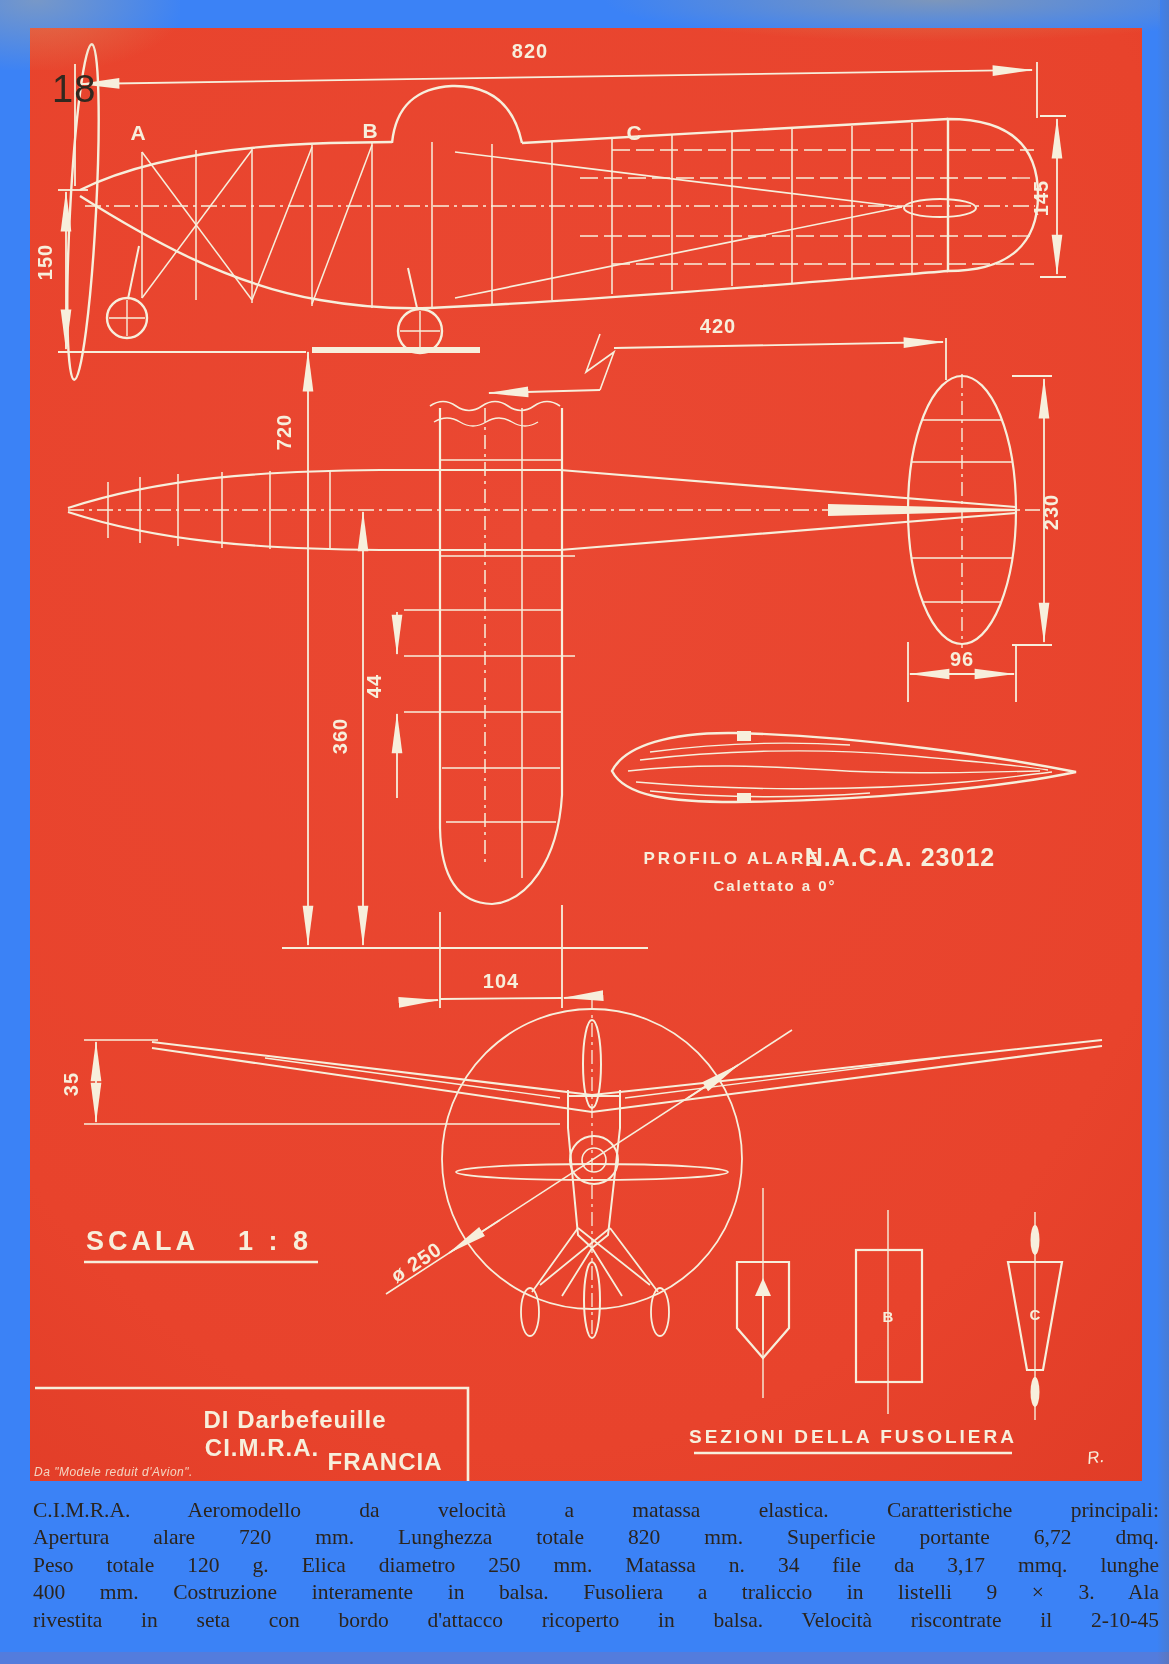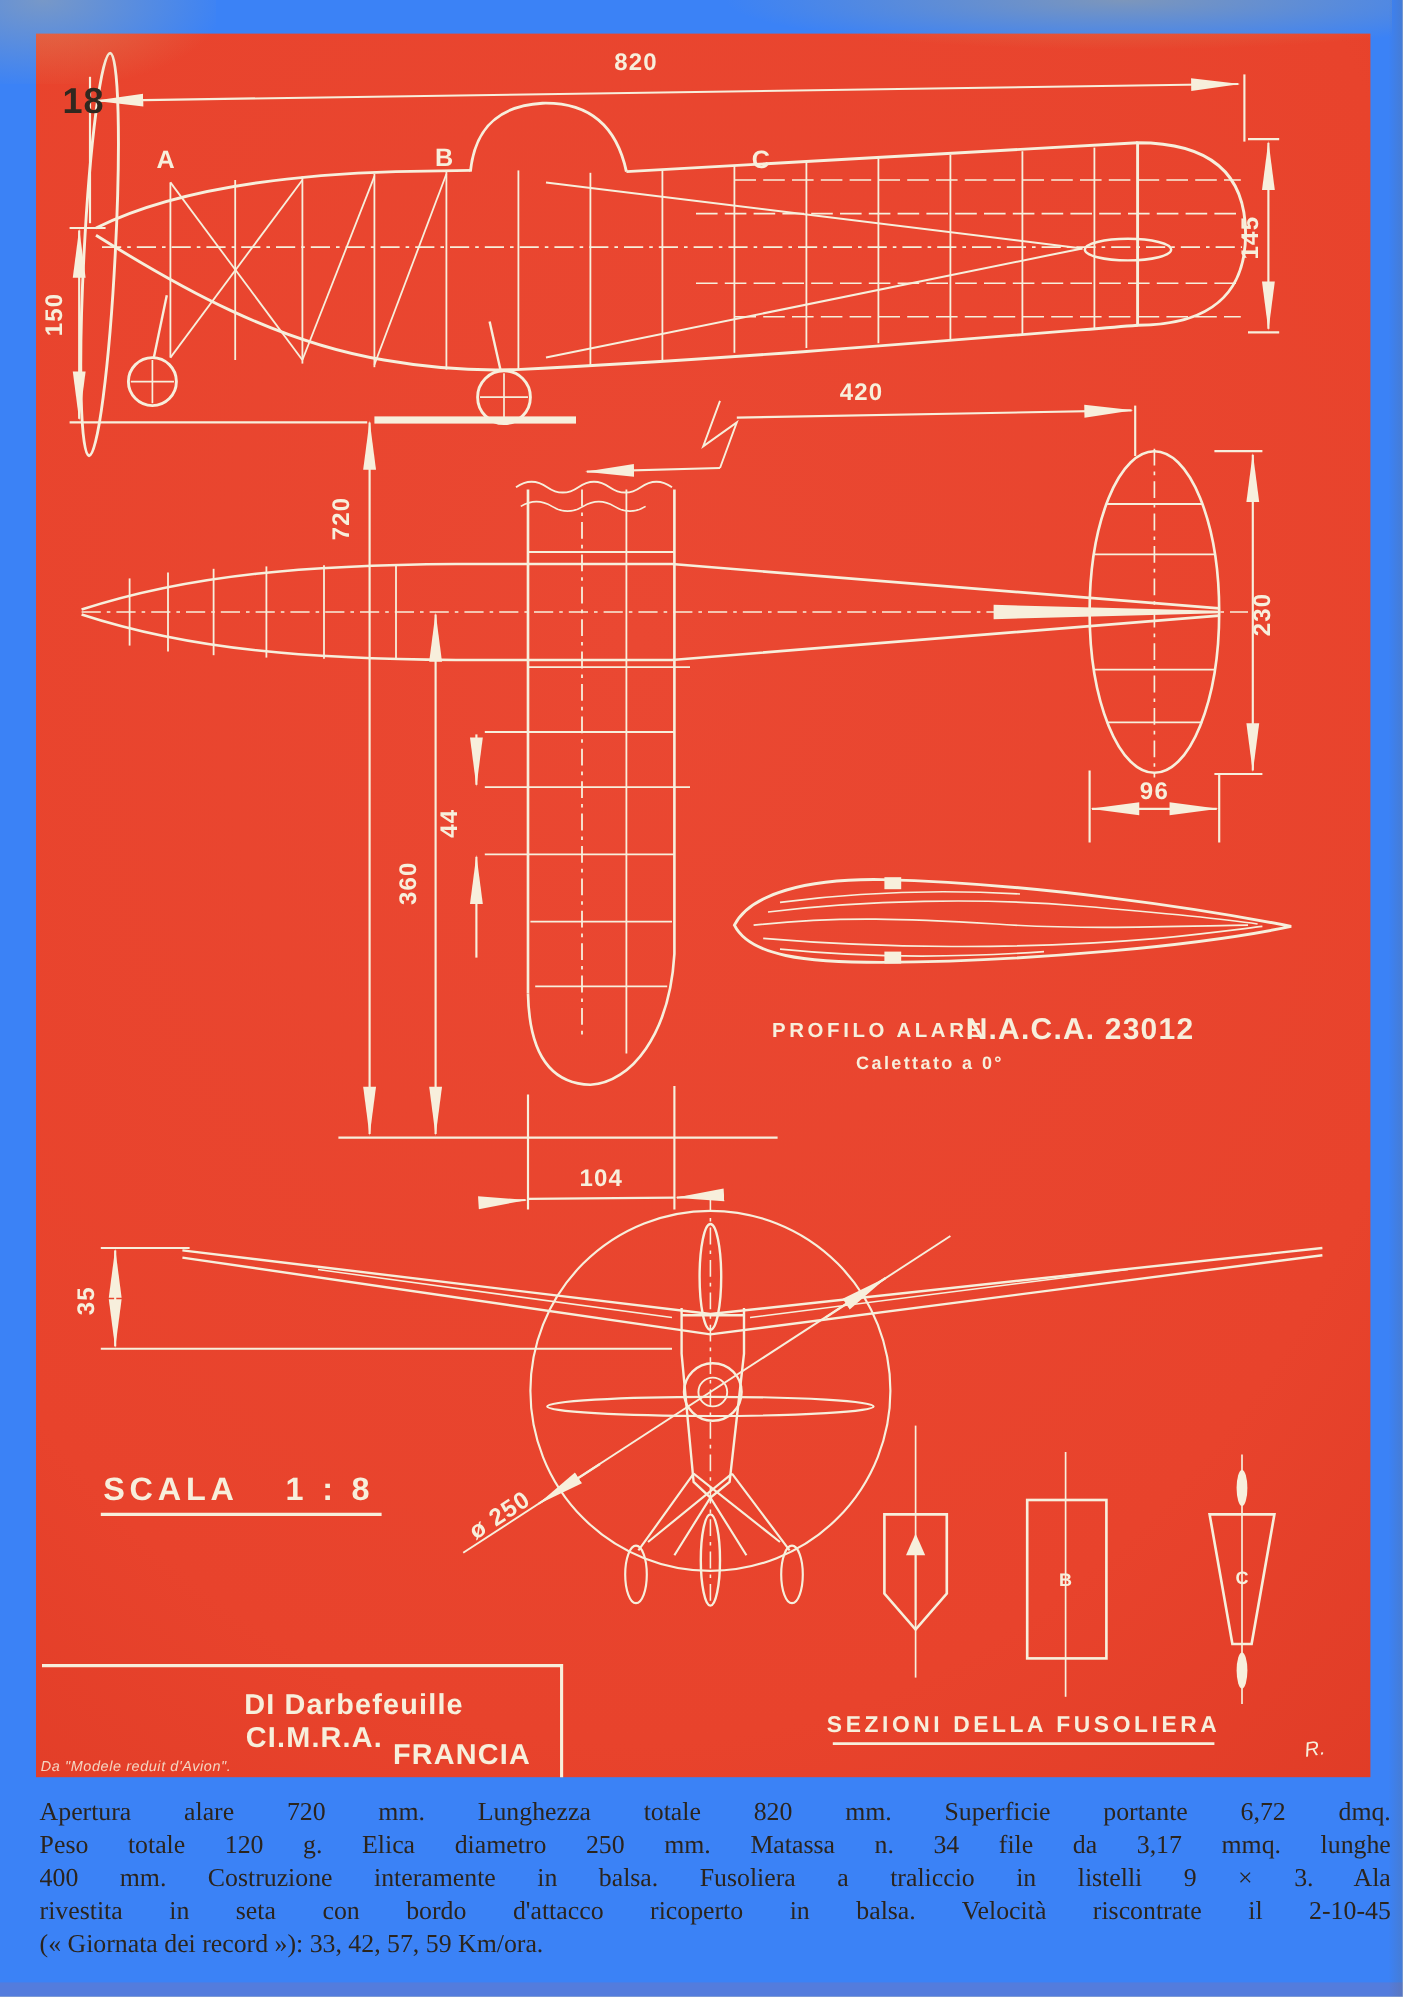"18" #page-num { font-size: 30px -> 38px; font-weight: bold -> normal }
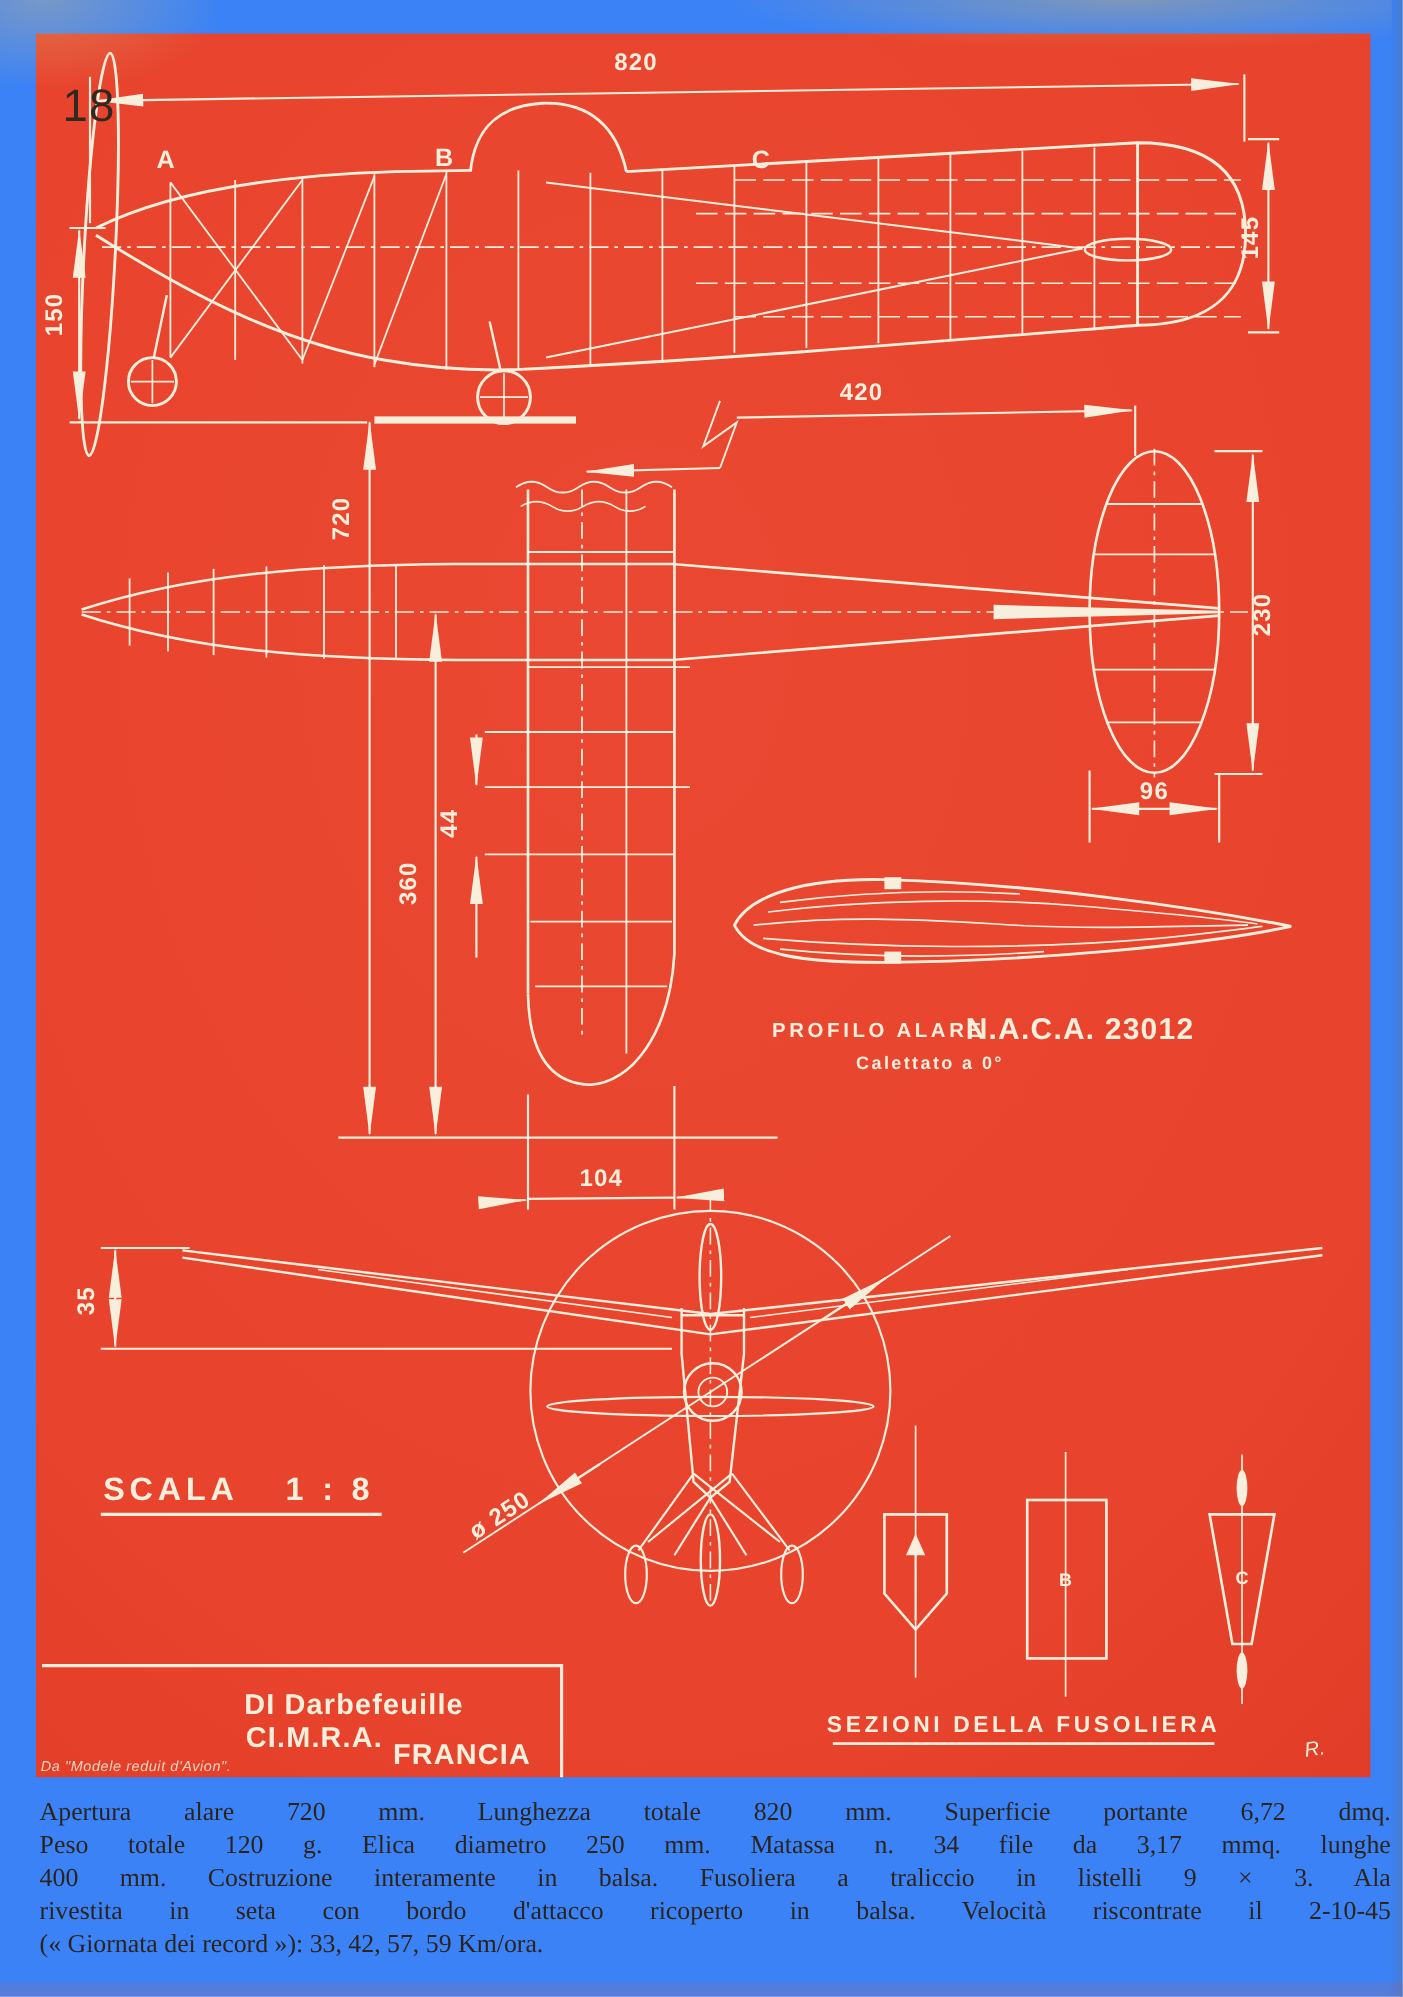"C.I.M.R.A. Aeromodello da velocità a" div.cline { html: none -> <div>C.I.M.R.A. Aeromodello da velocità a matassa elastica. Caratteristiche principali:</div> }
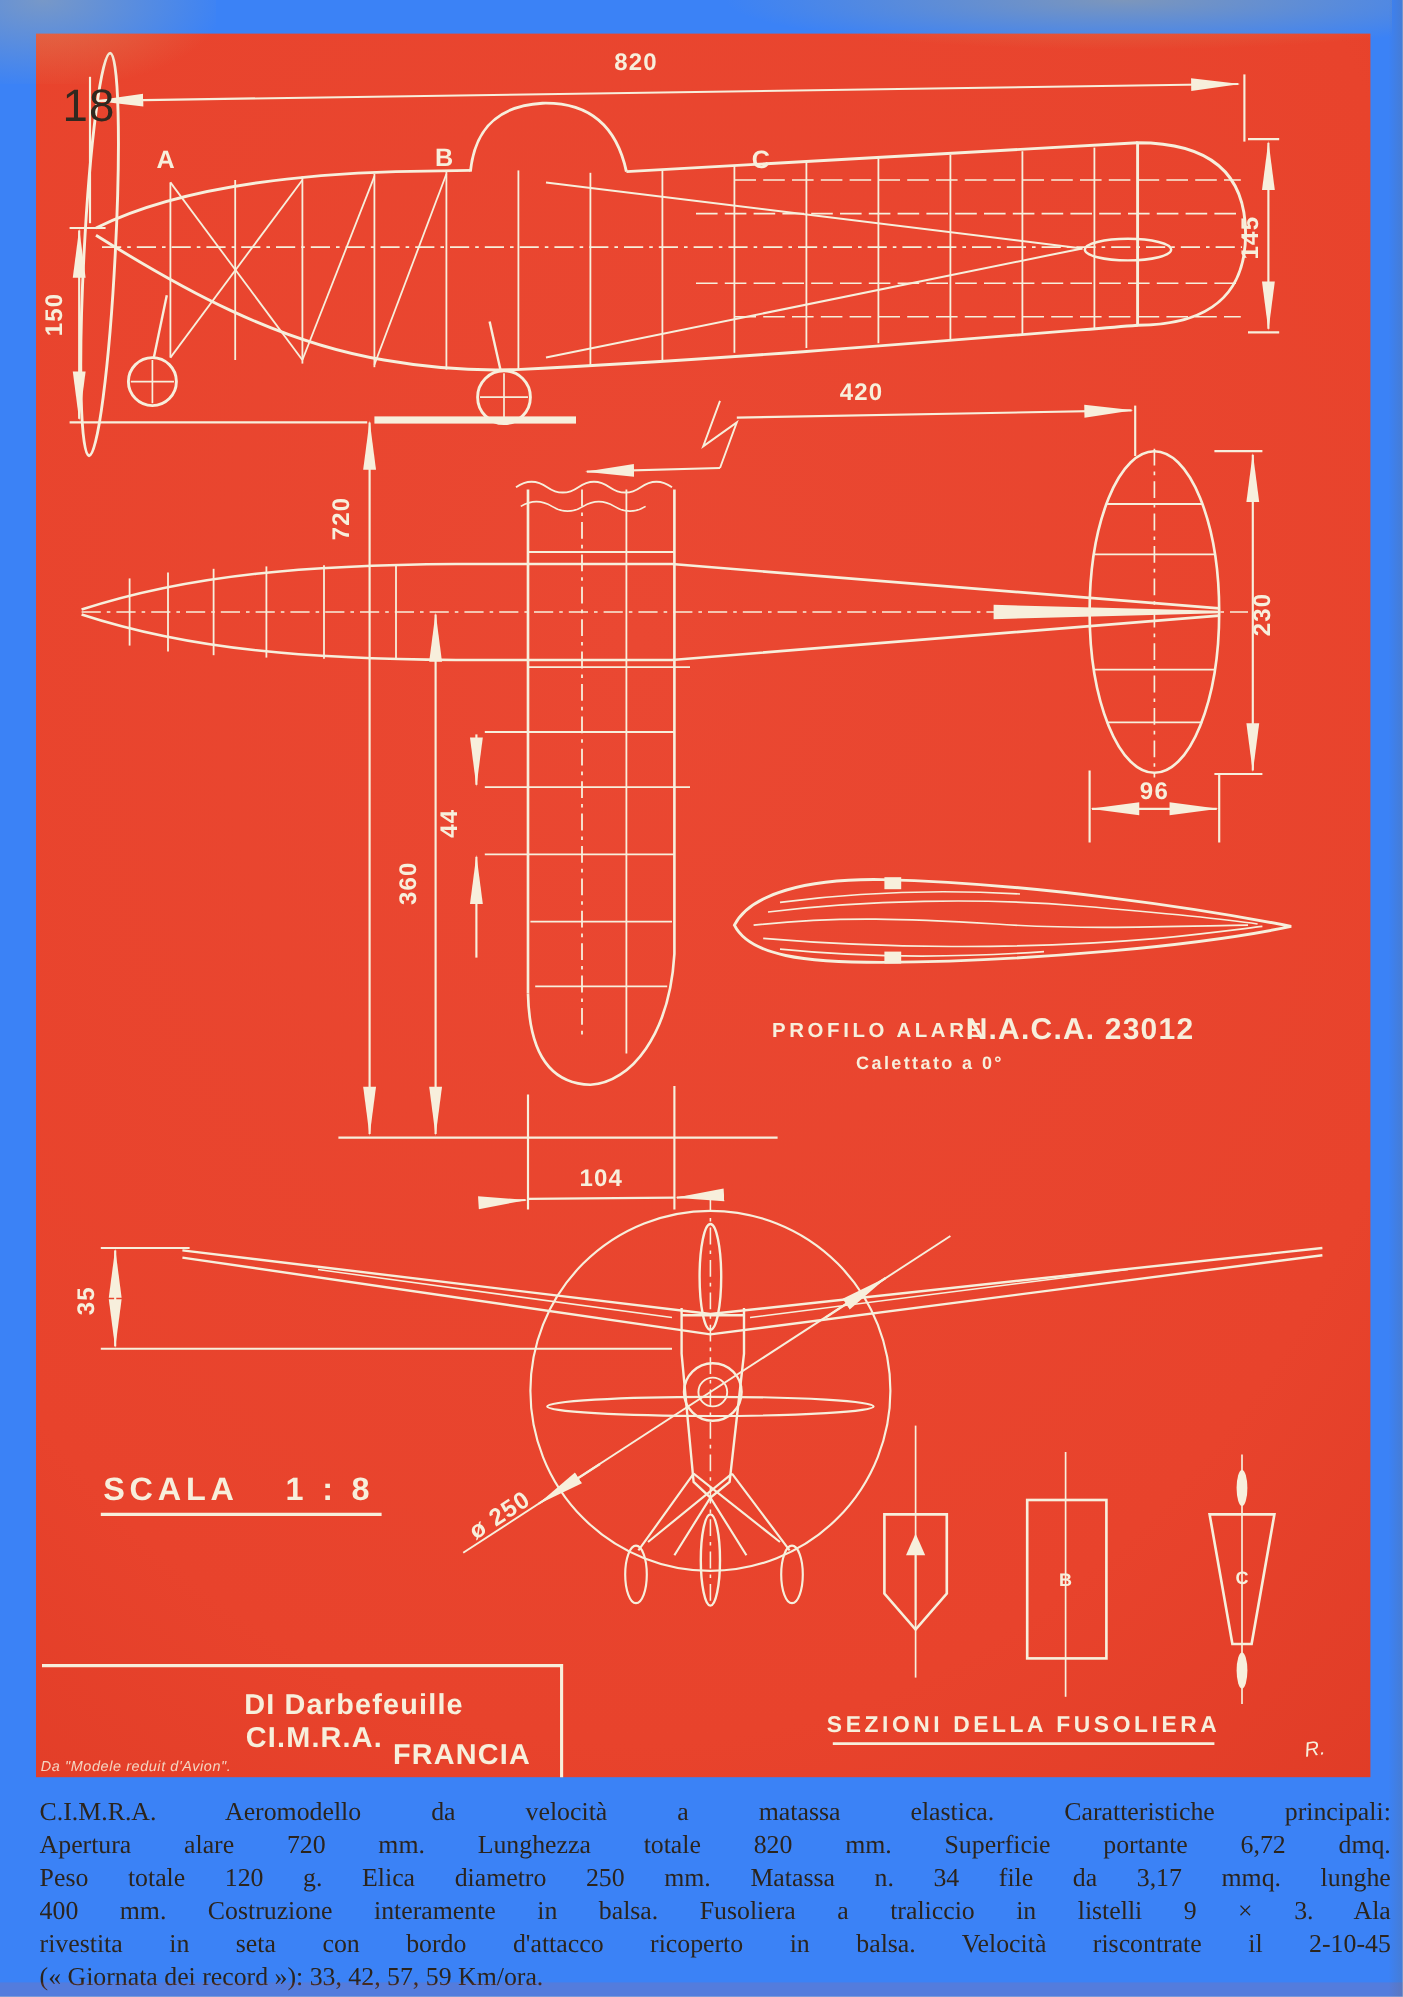"(« Giornata dei record »):" div.cline { html: <div>(« Giornata dei record »): 33, 42, 57, 59 Km/ora.</div> -> none }
